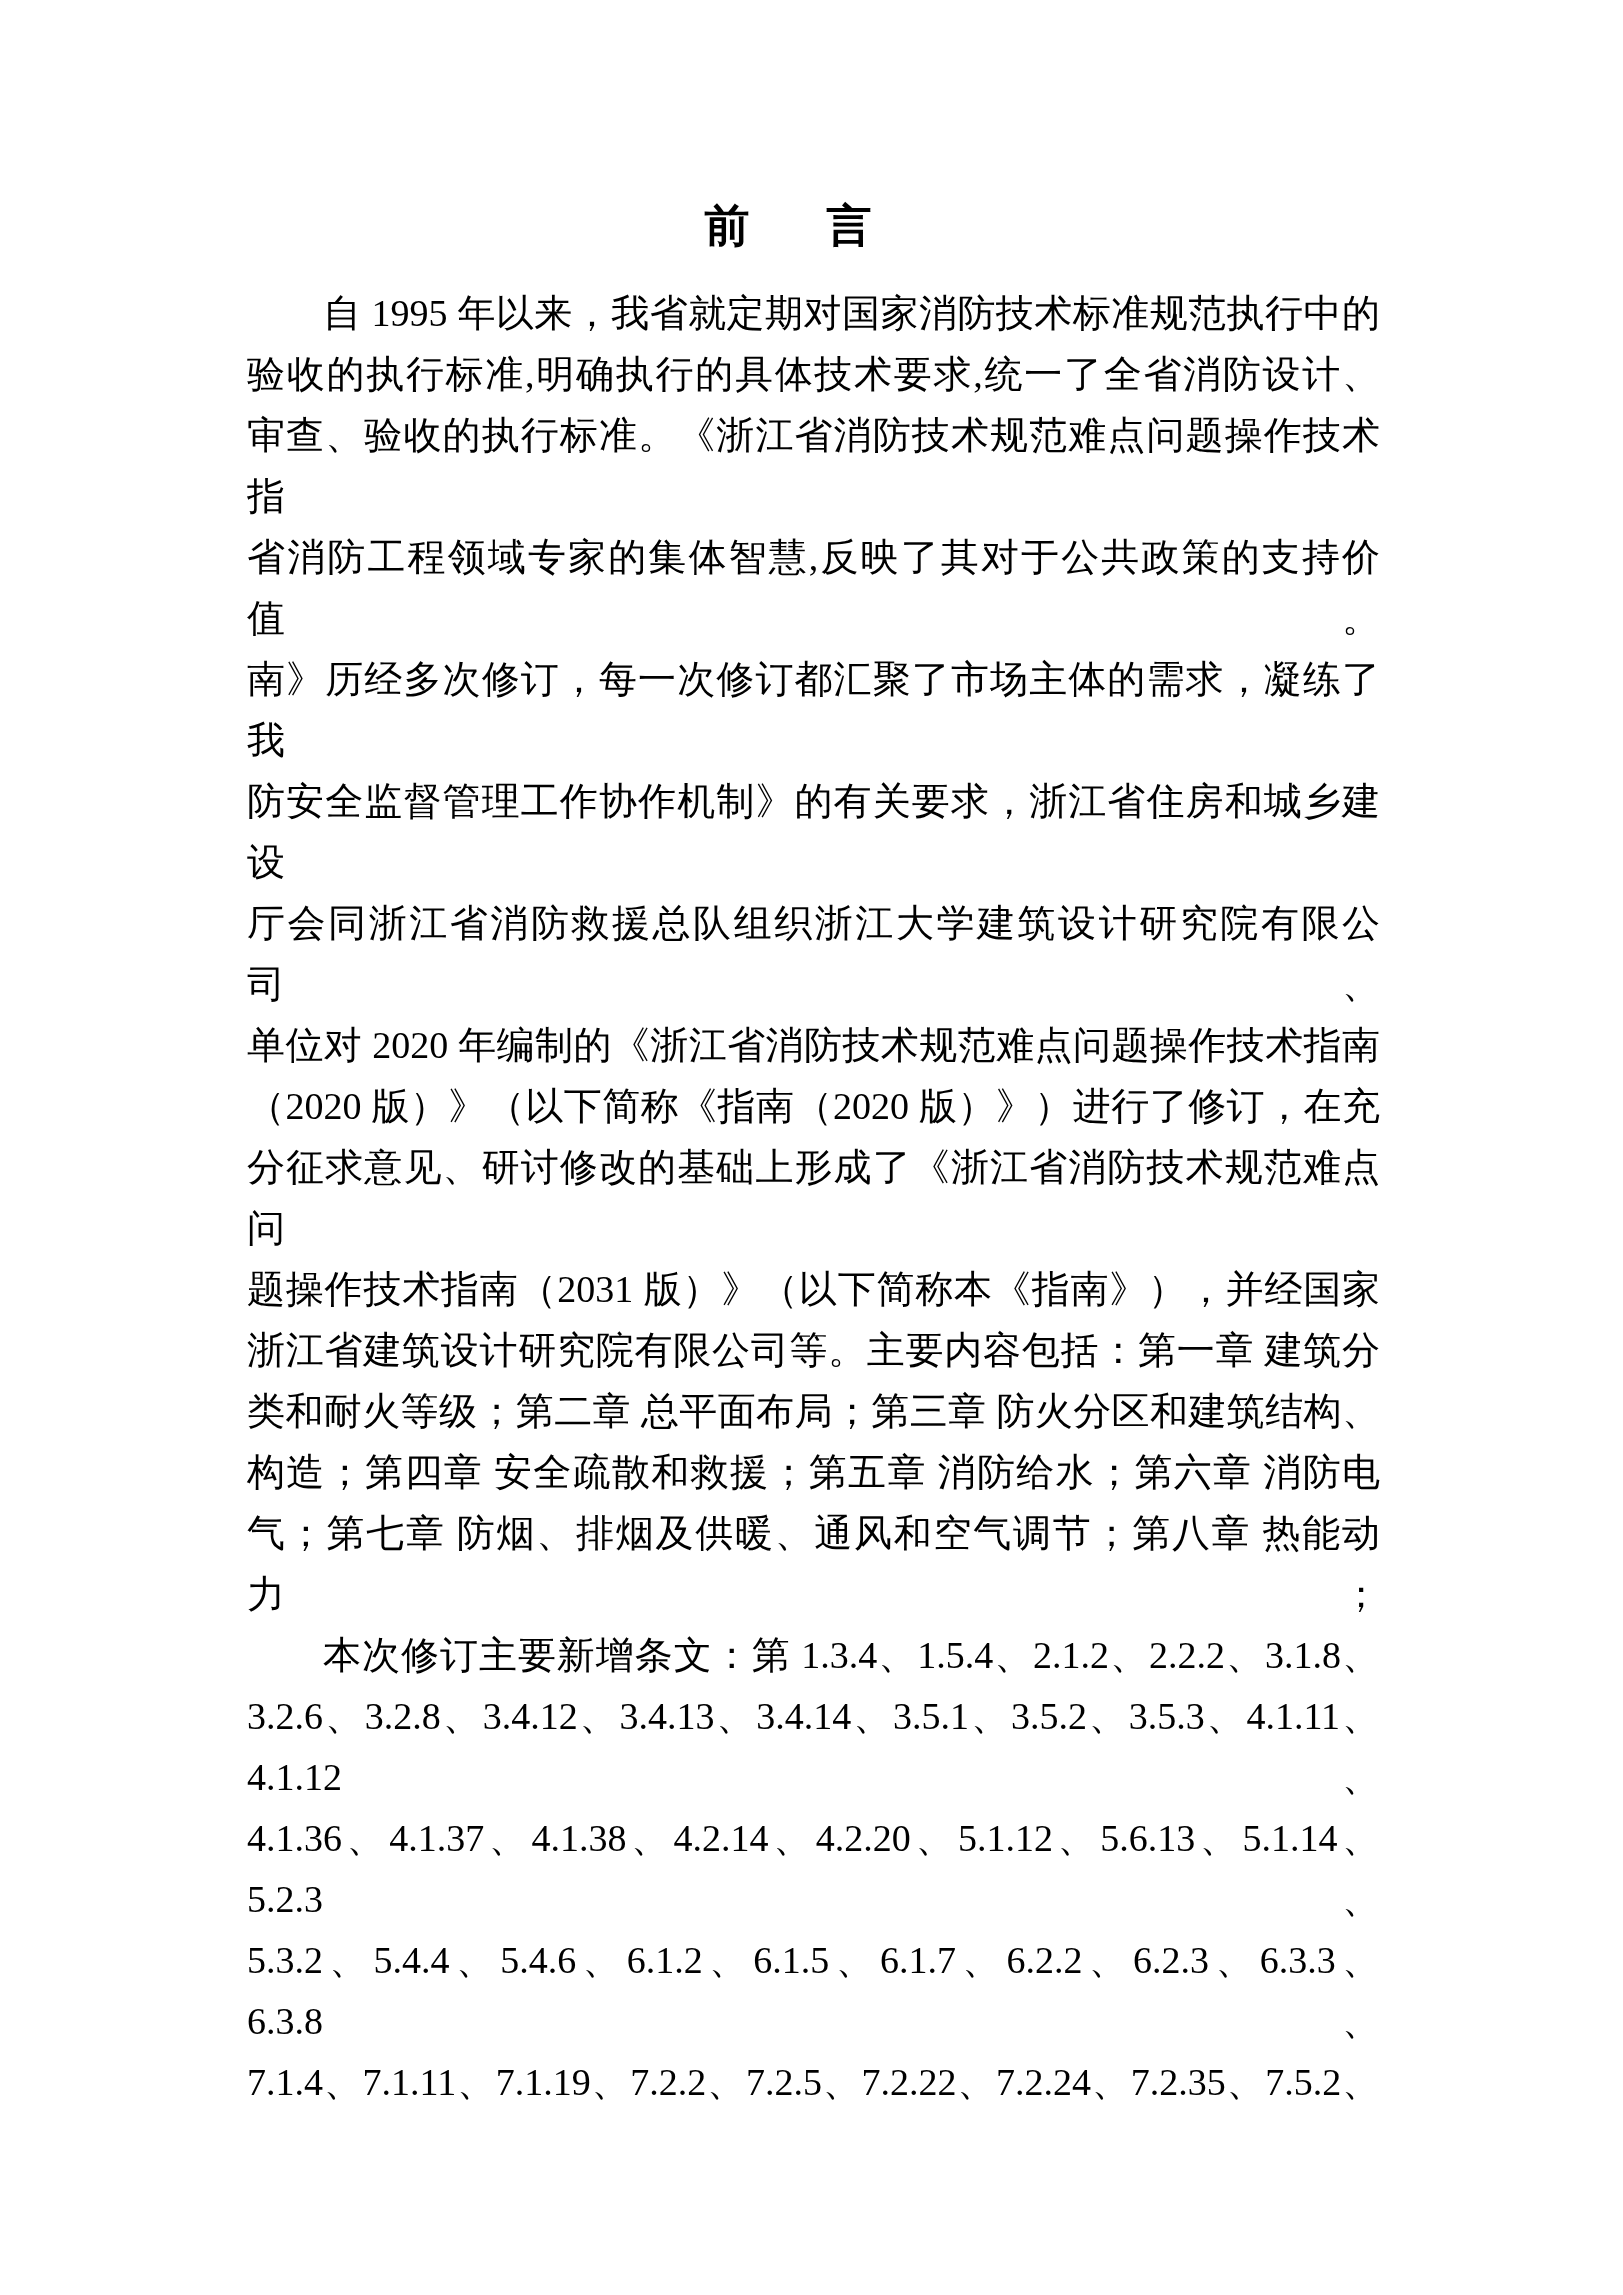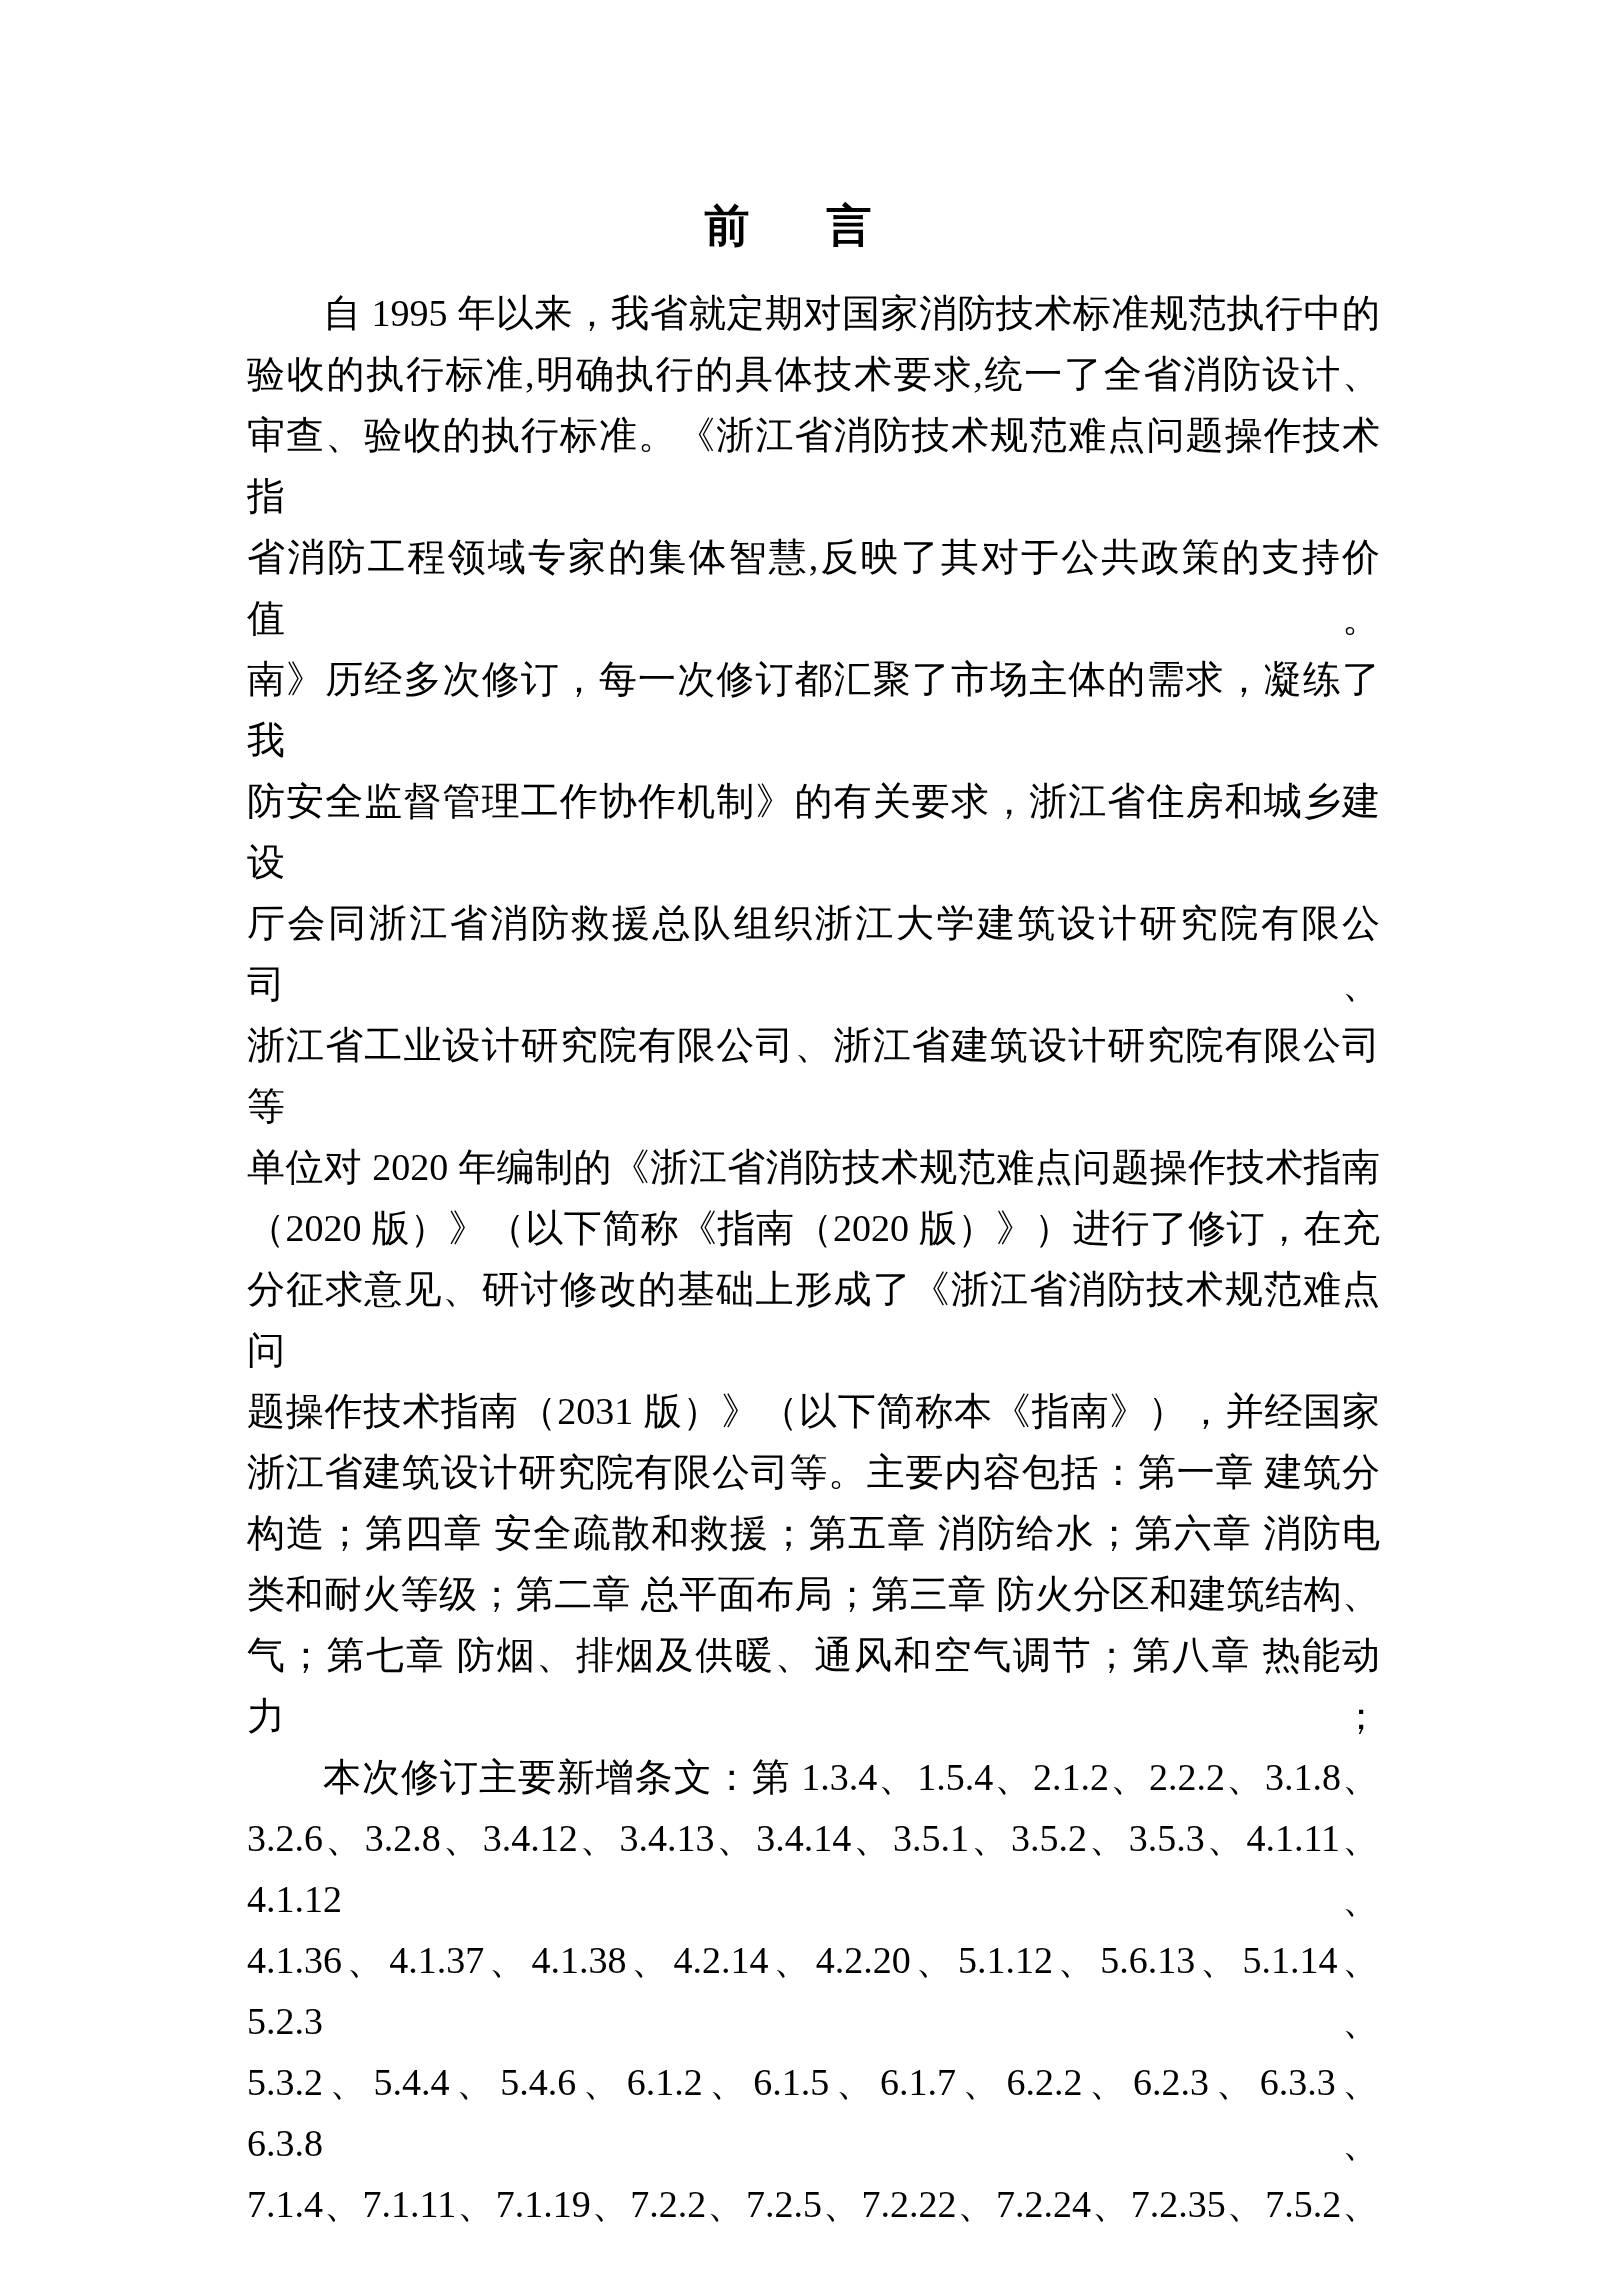"浙江省工业设计研究院有限公司、浙江省建筑设计研究院有限公司等" div.line { html: <div>浙江省工业设计研究院有限公司、浙江省建筑设计研究院有限公司等</div> -> none }
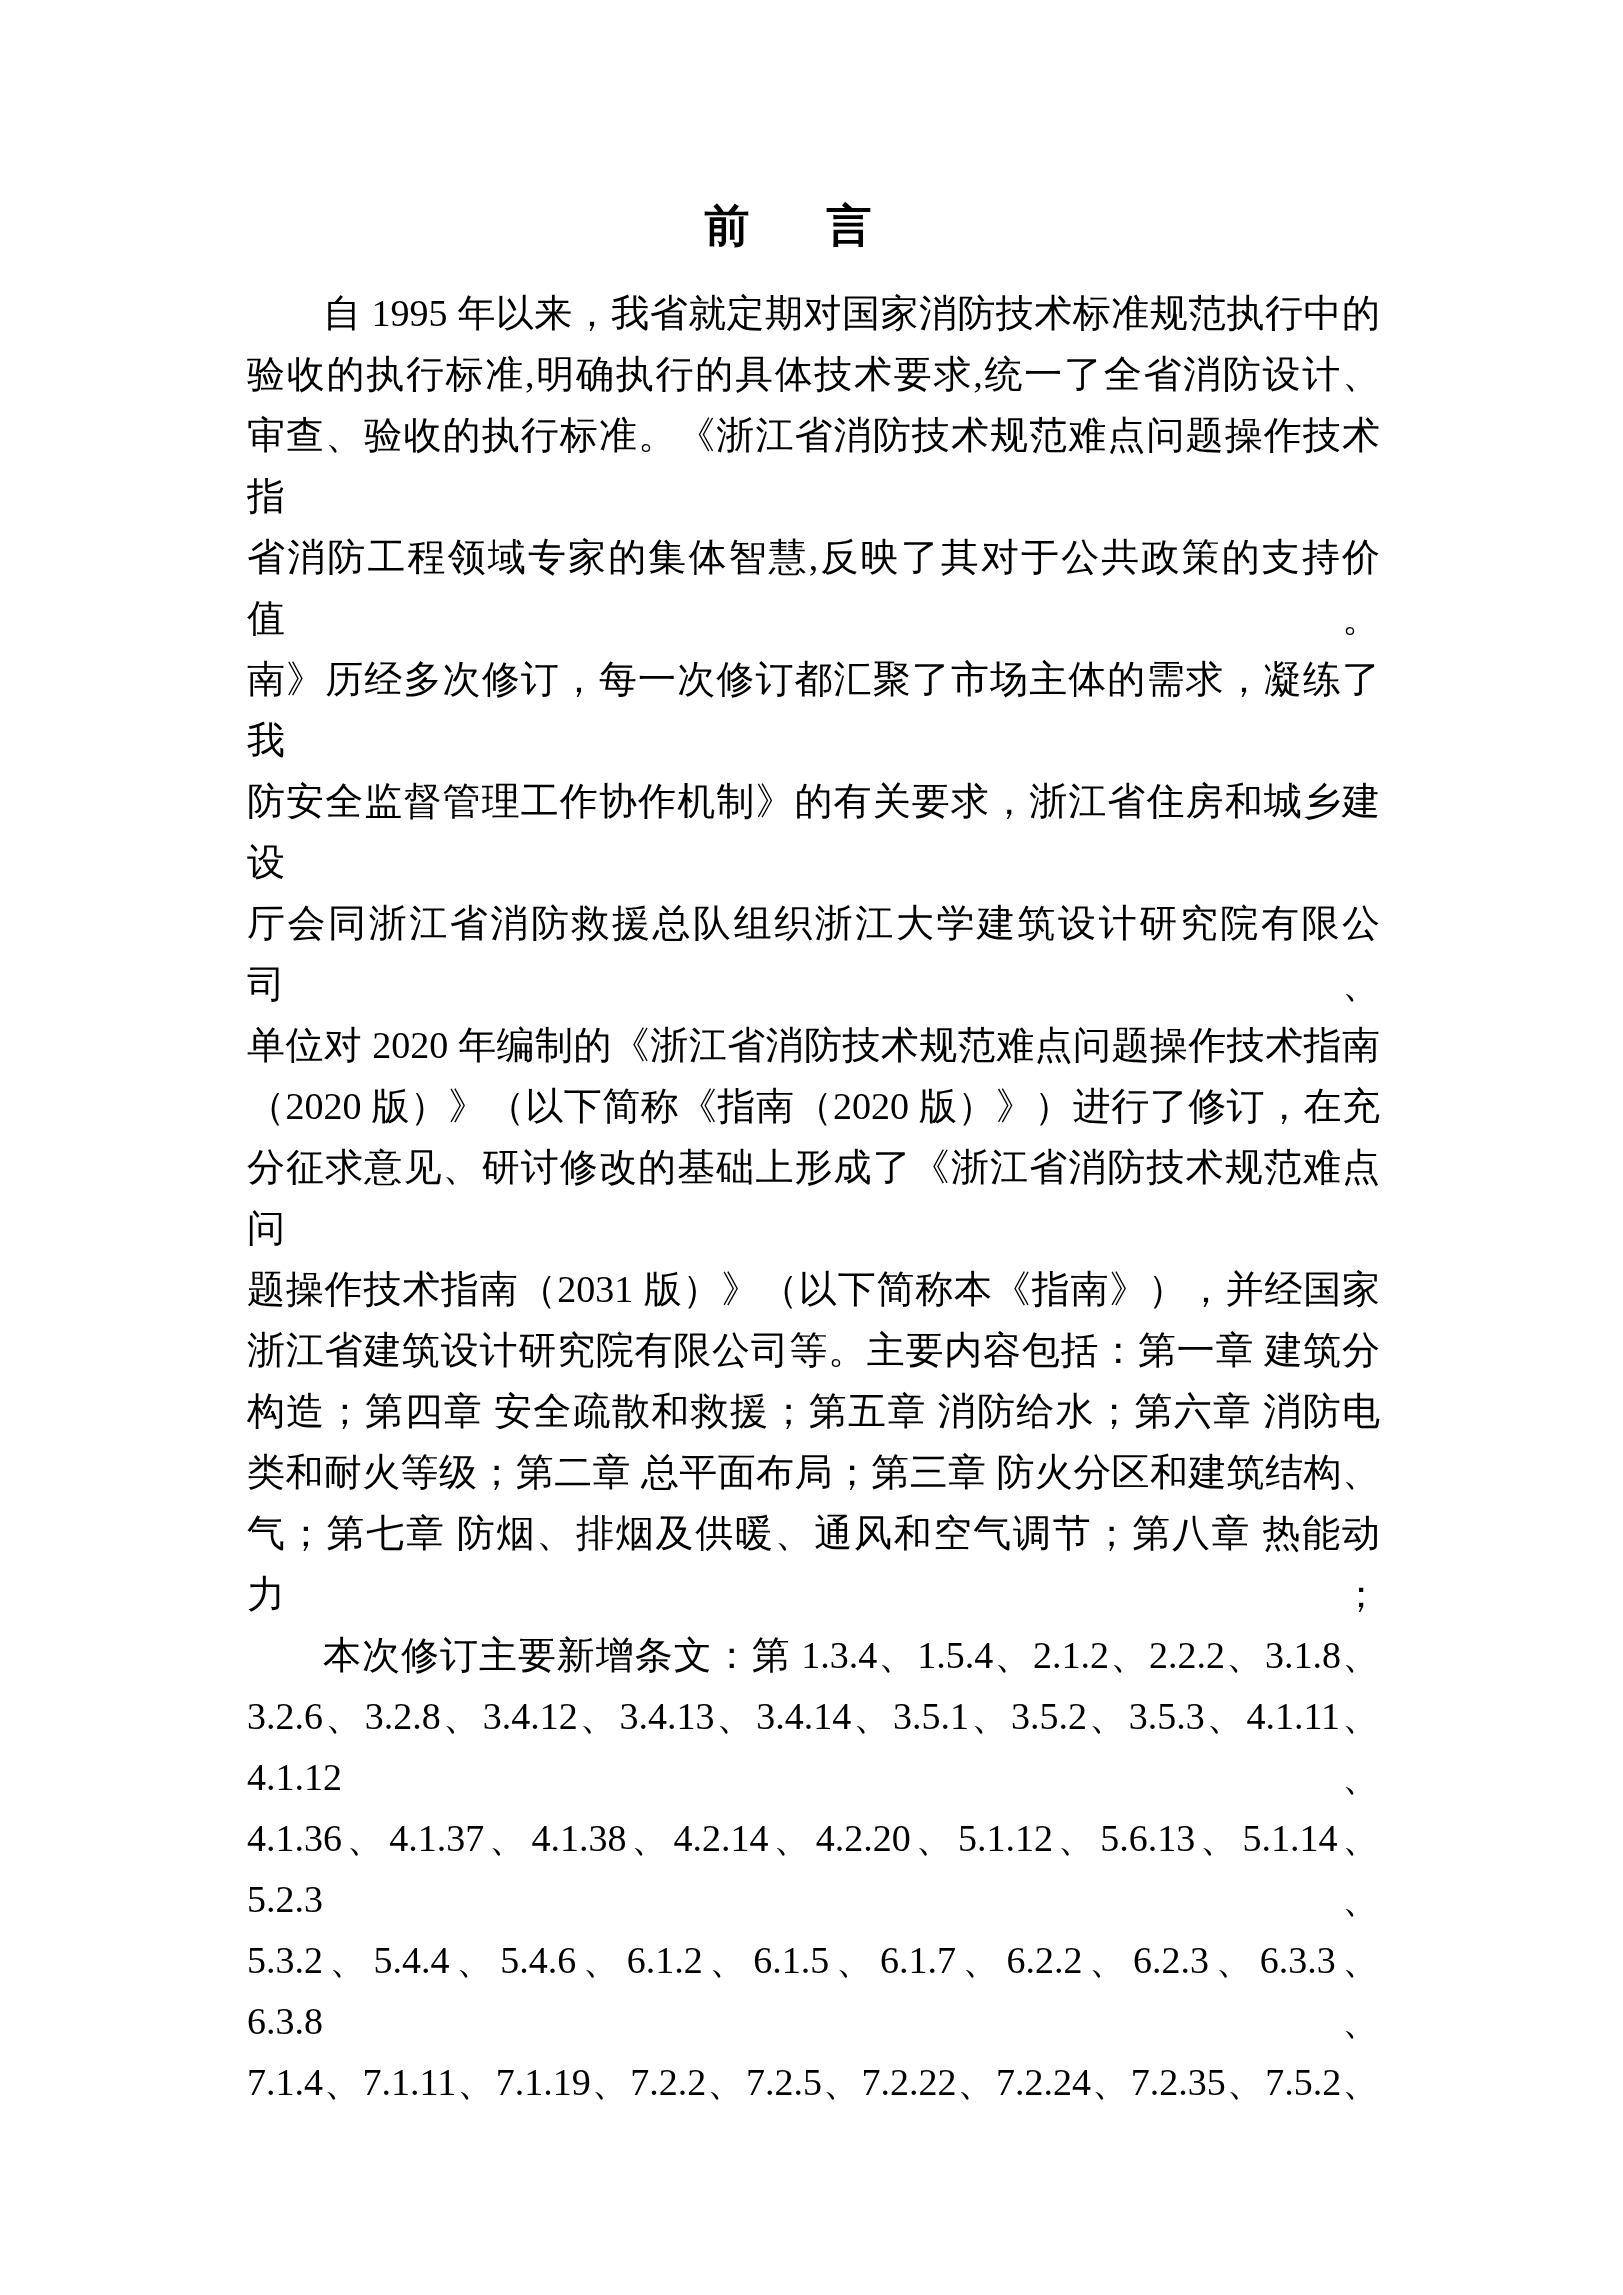"构造；第四章 安全疏散和救援；第五章 消防给水；第六章 消防电" div.line { order: before "类和耐火等级；第二章 总平面布局；第三章 防火分区和建筑结构、" -> after "类和耐火等级；第二章 总平面布局；第三章 防火分区和建筑结构、" }
